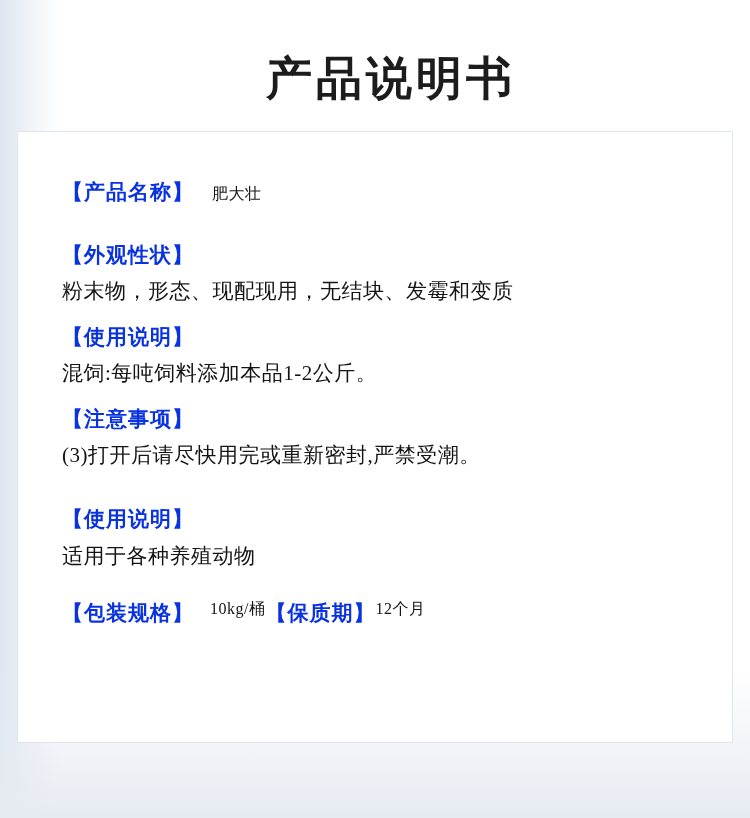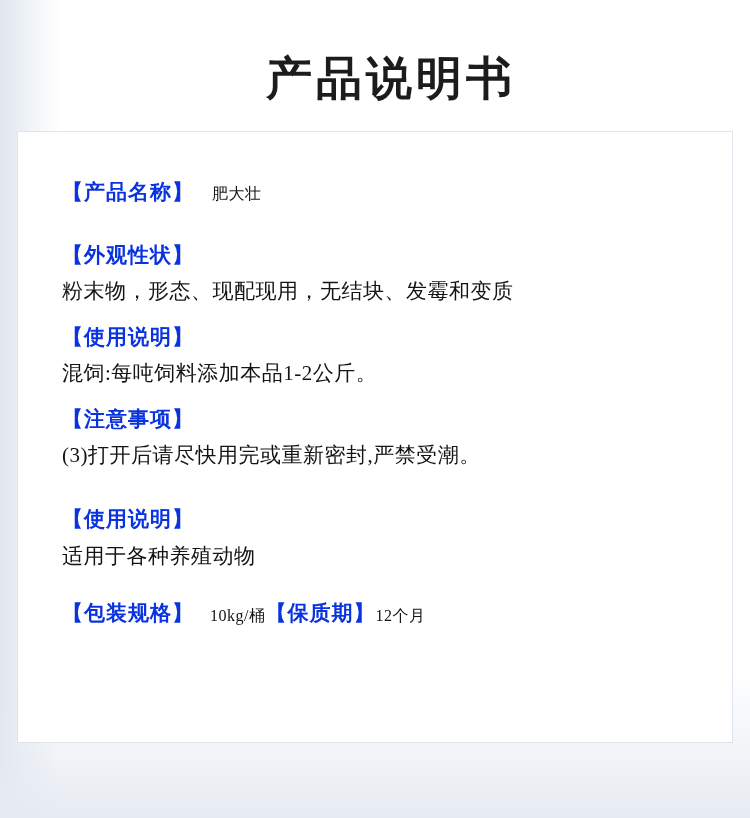"【包装规格】" .footer-row { align-items: flex-end -> flex-start }
